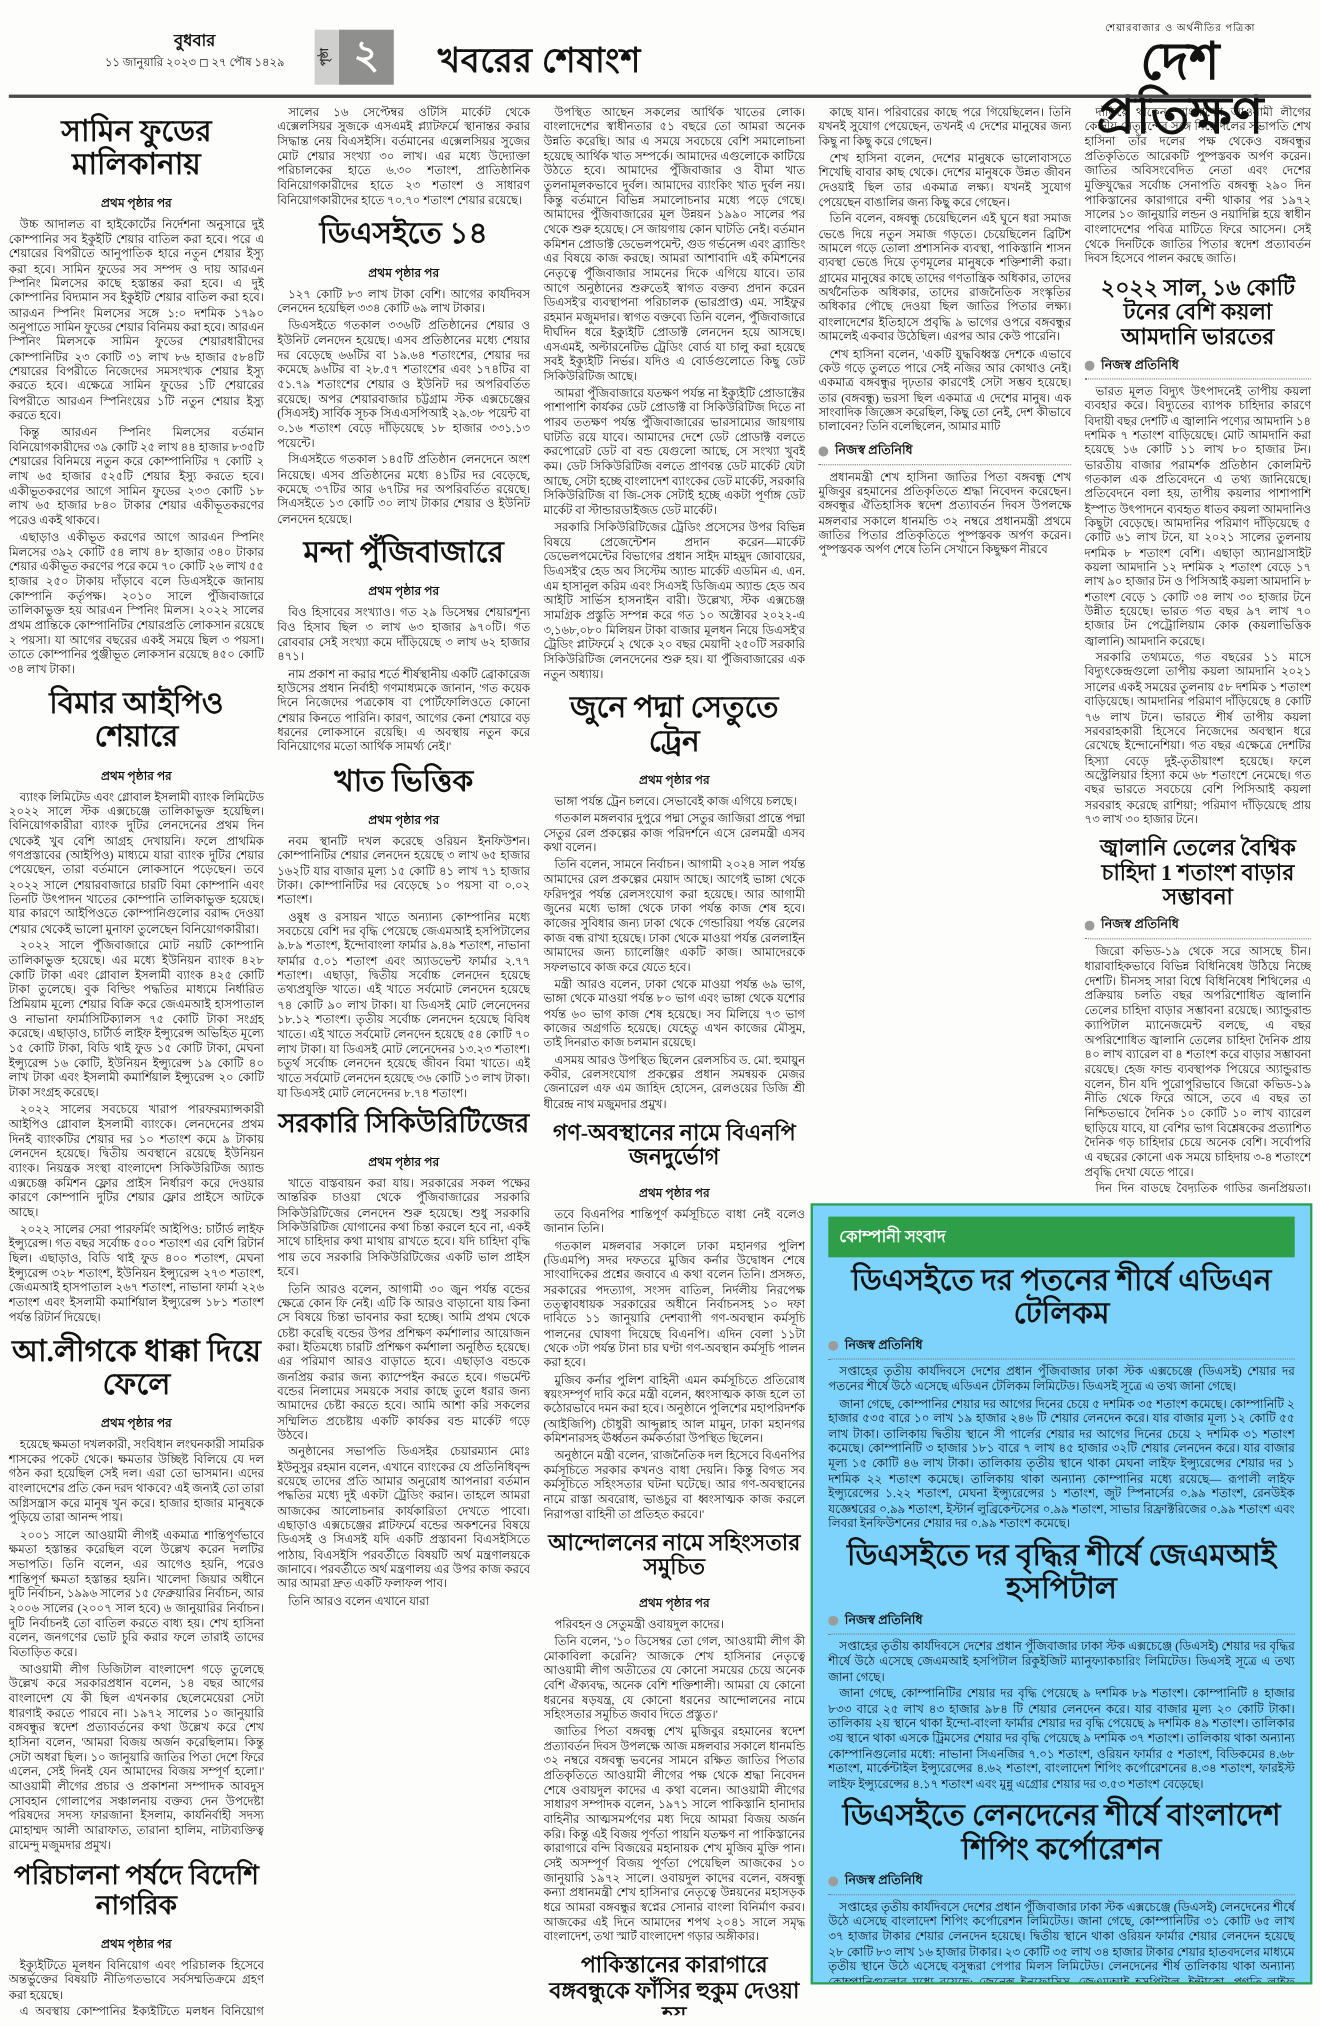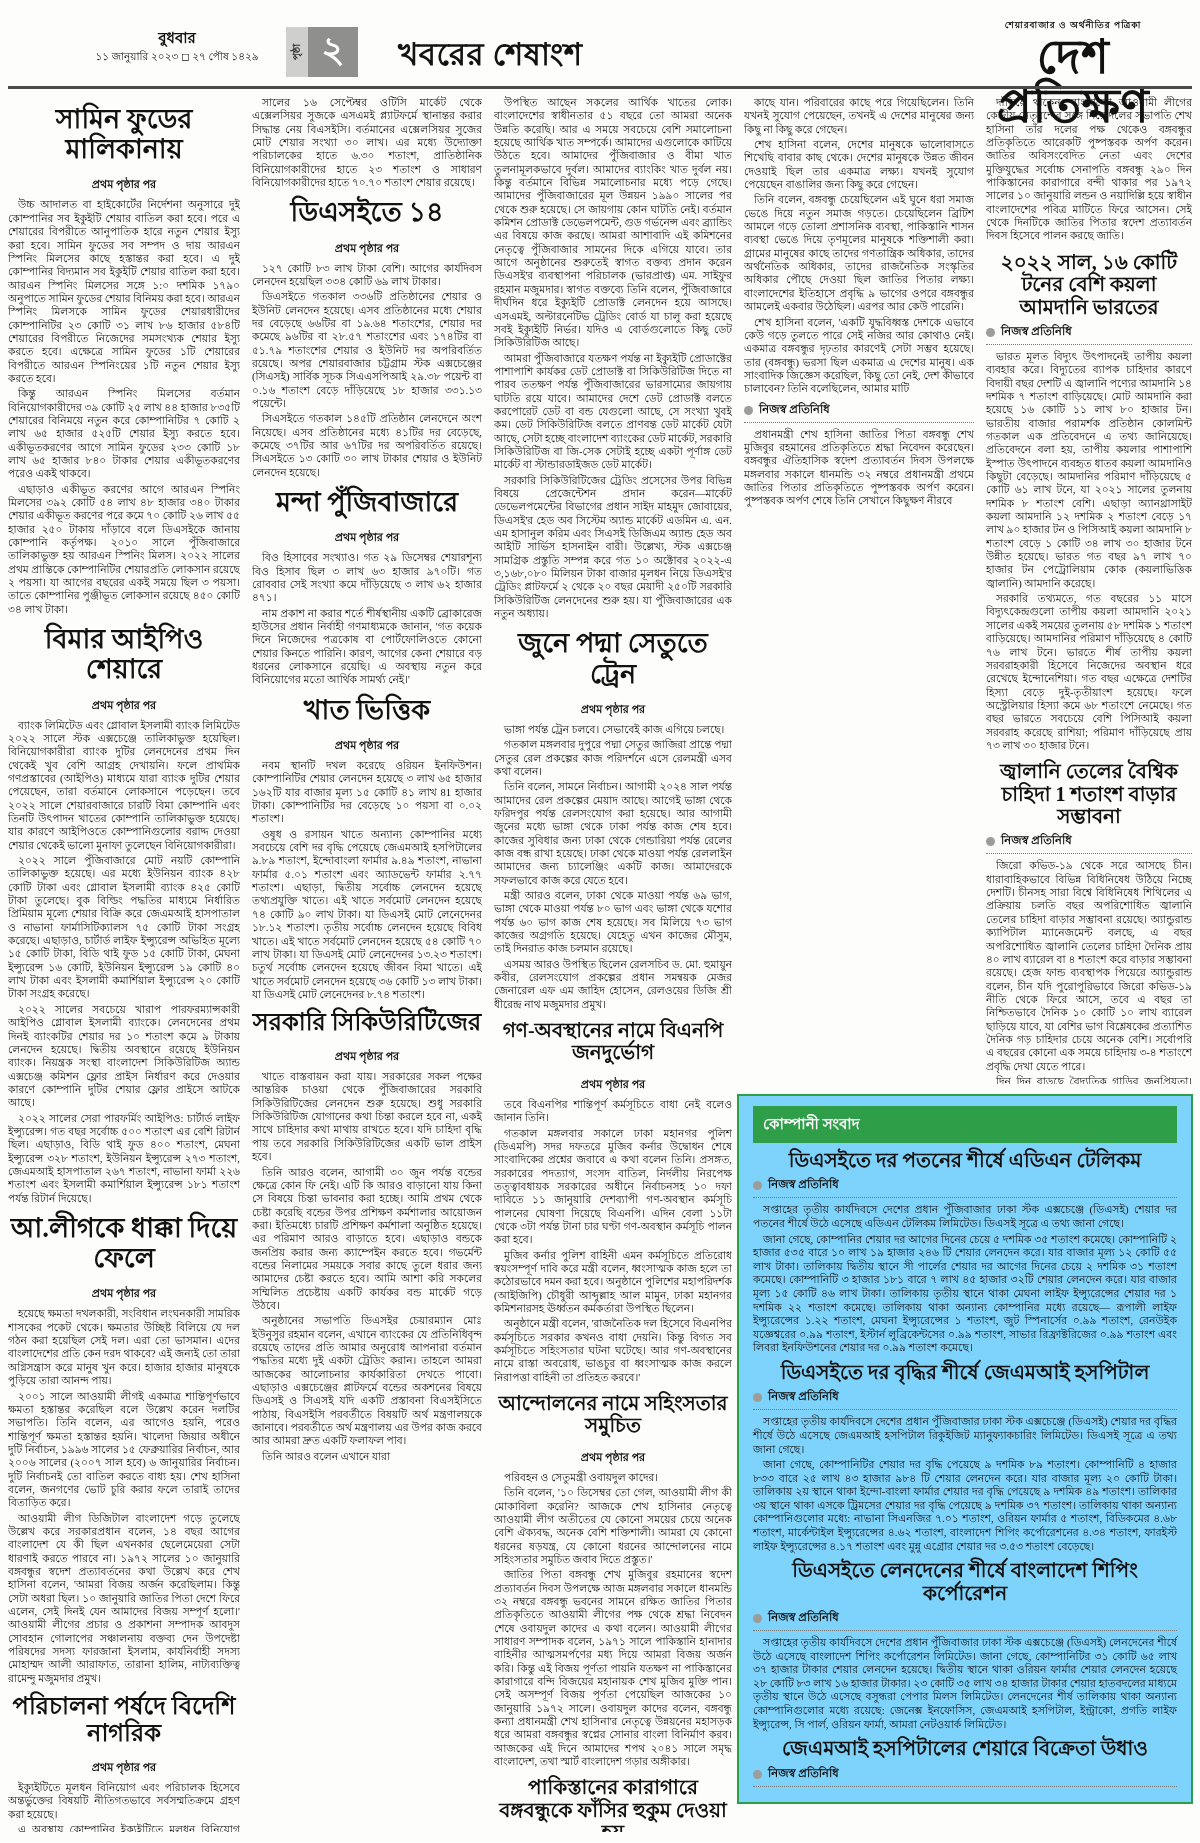"শেয়ারবাজার ও অর্থনীতির পত্রিকা" .masthead .tagline { font-weight: bold -> normal }
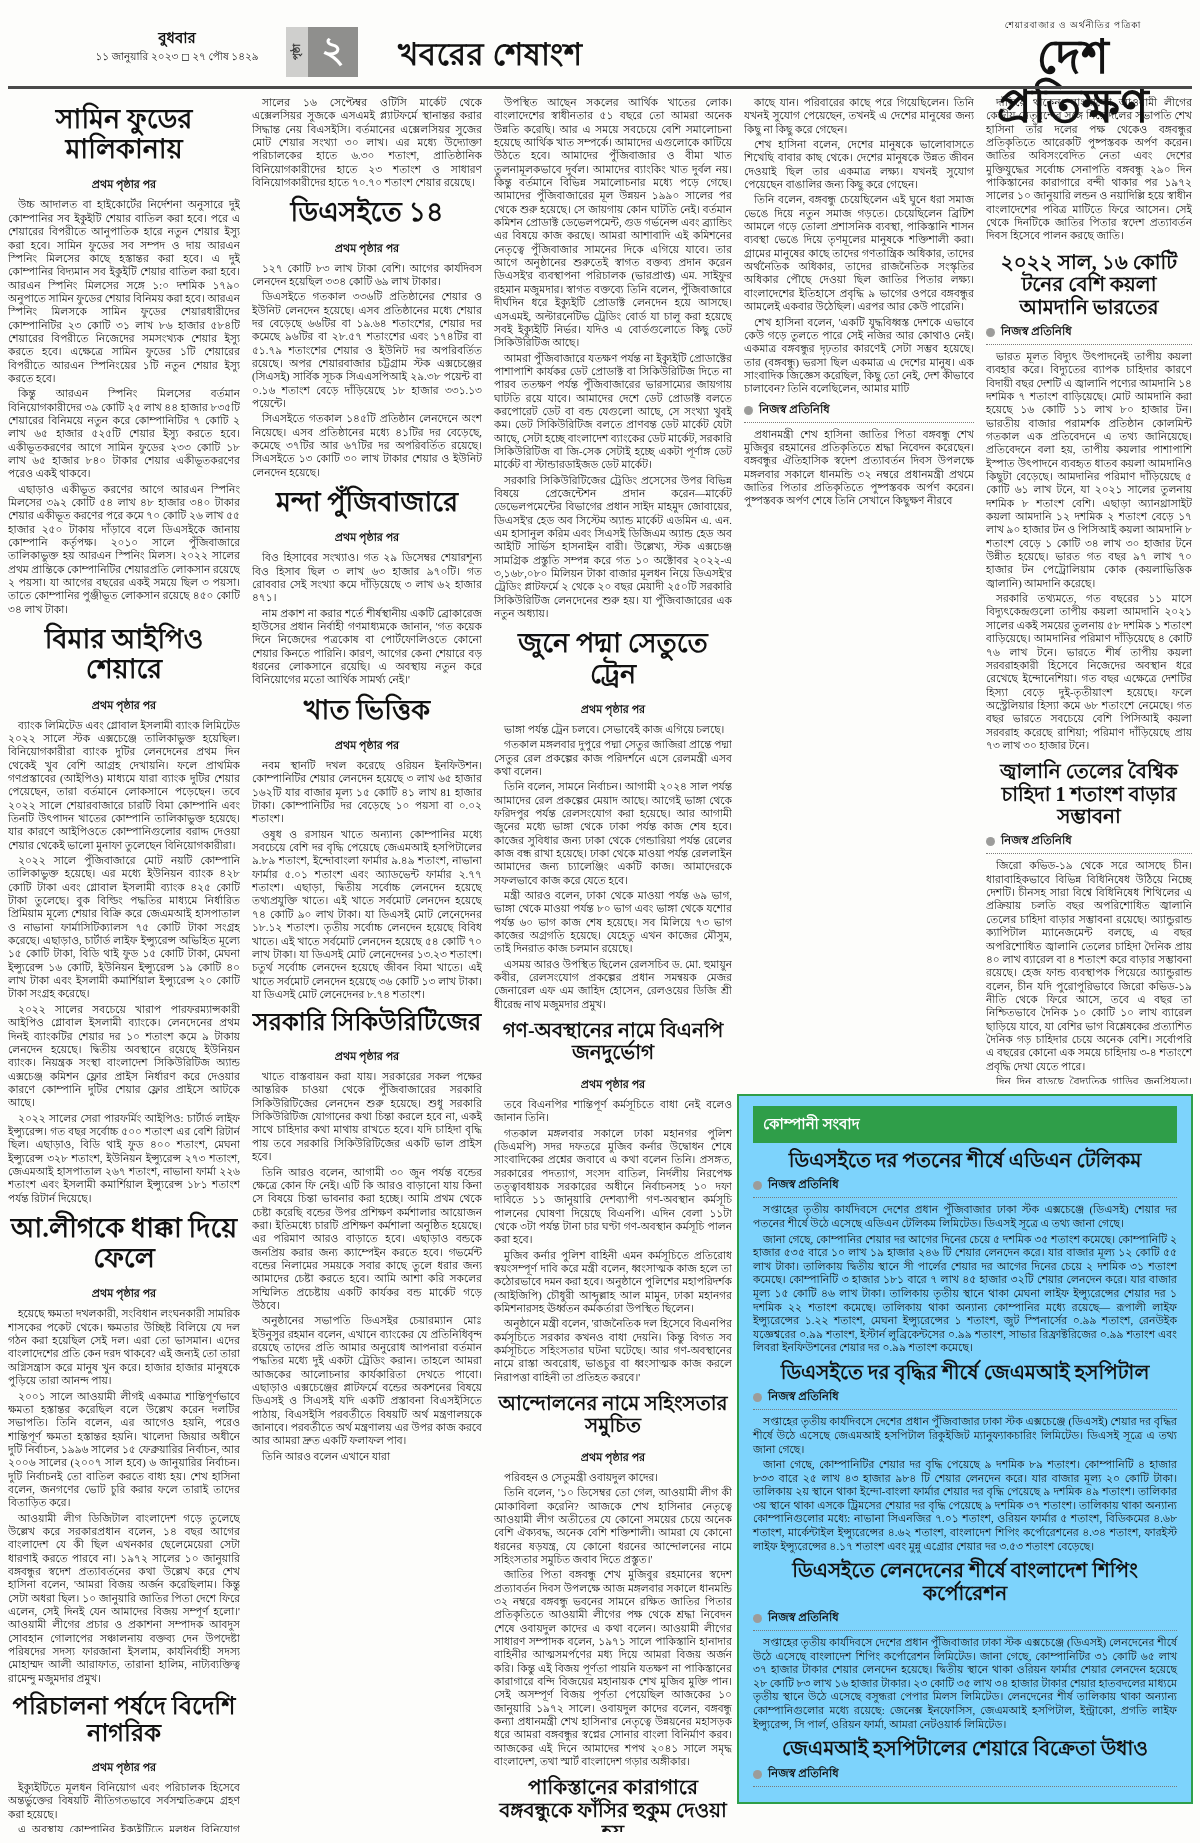"নবম স্থানটি দখল করেছে ওরিয়ন" p.bp { text: 81 -> ৭১ }
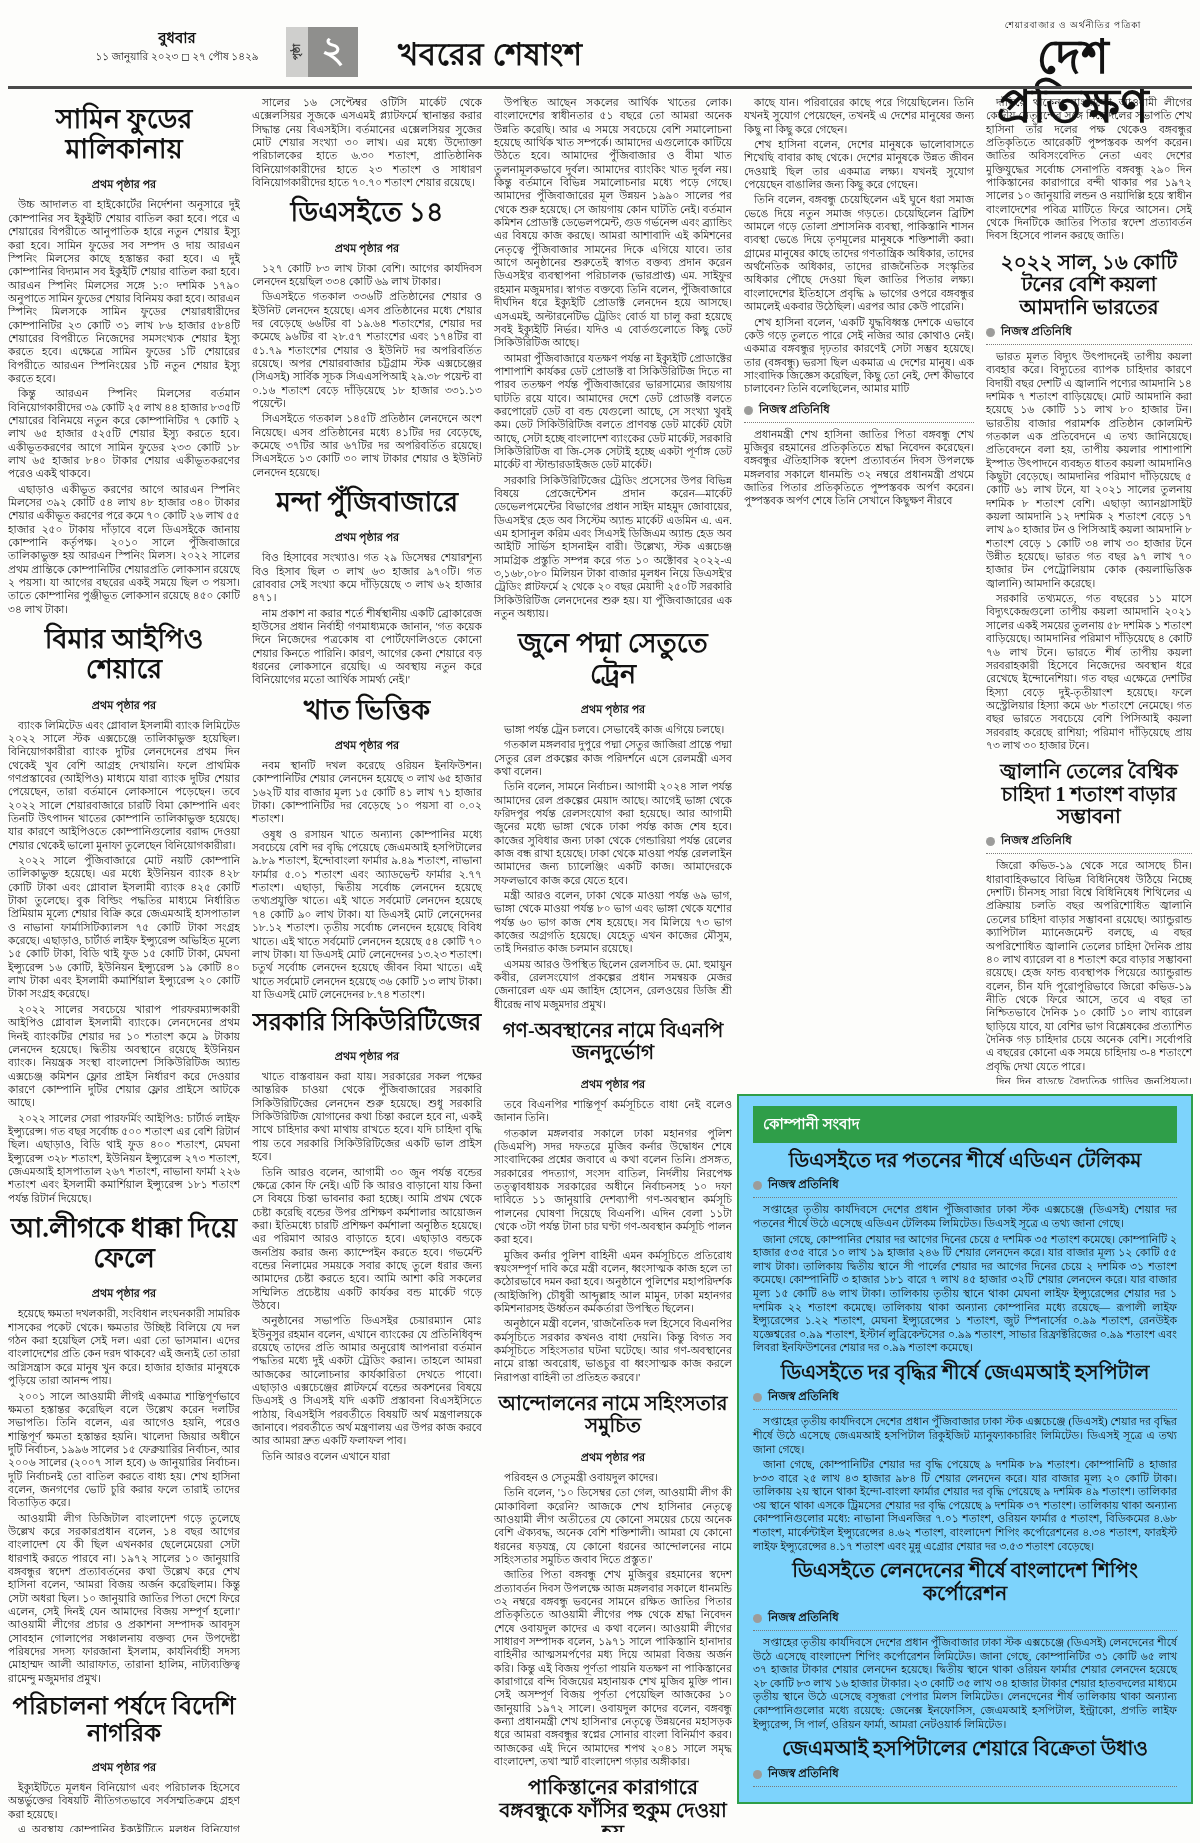"ডিএসইতে দর পতনের শীর্ষে এডিএন" .company-box .headline { font-size: 20px -> 27px }
